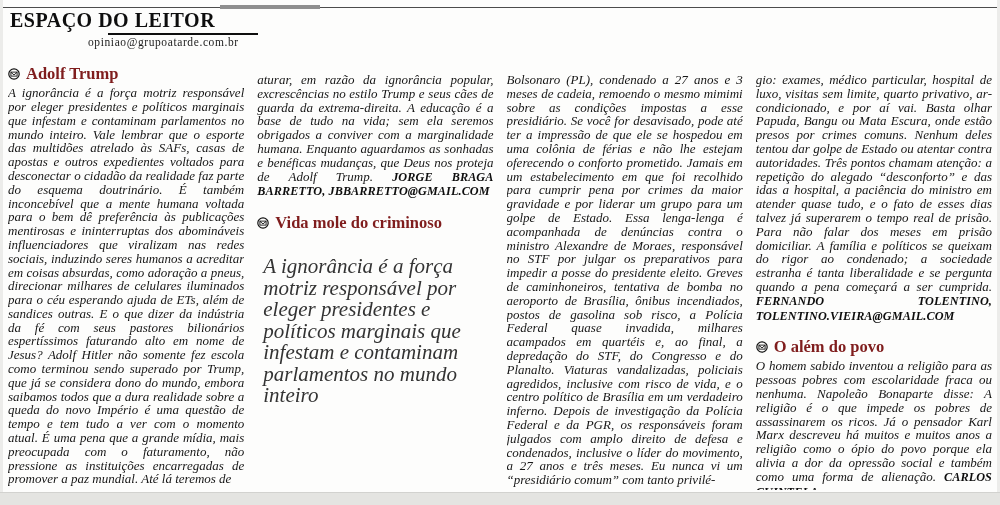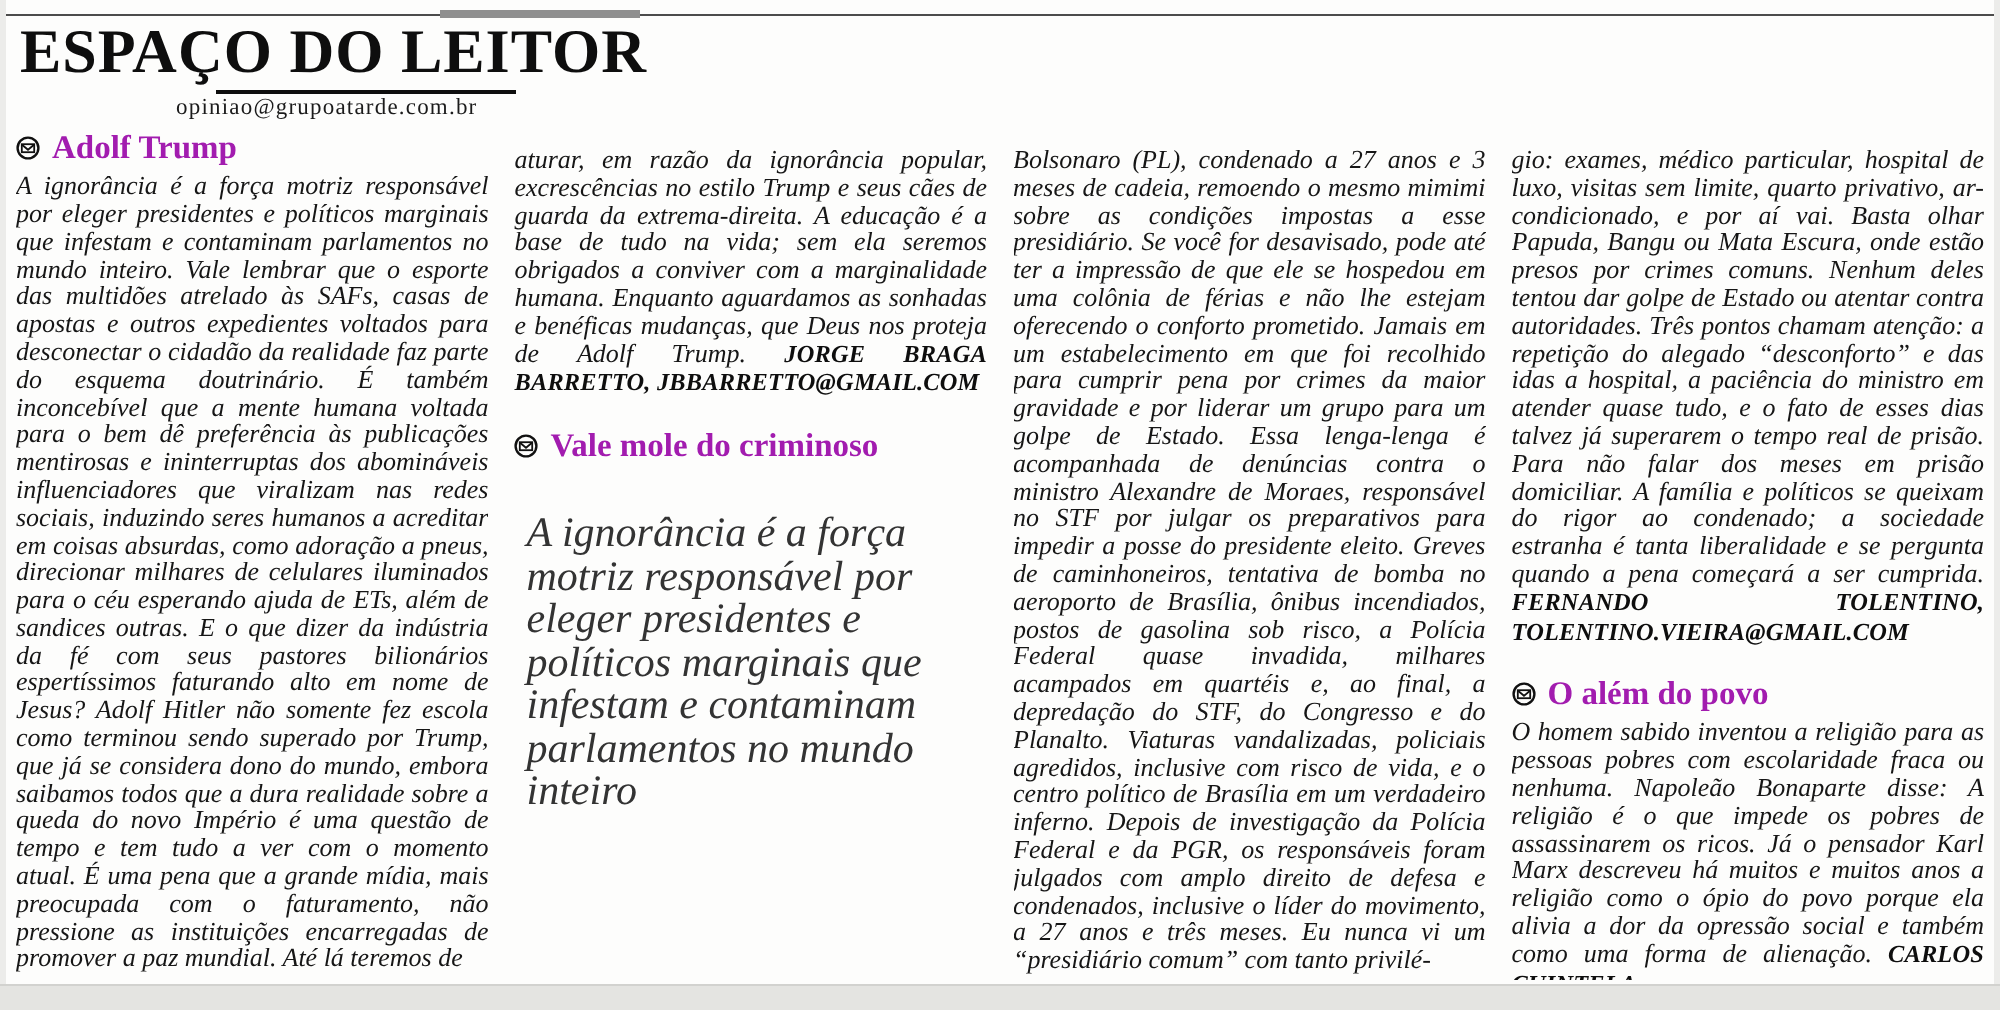"ESPAÇO DO LEITOR" .masthead h1 { font-size: 31px -> 20px }
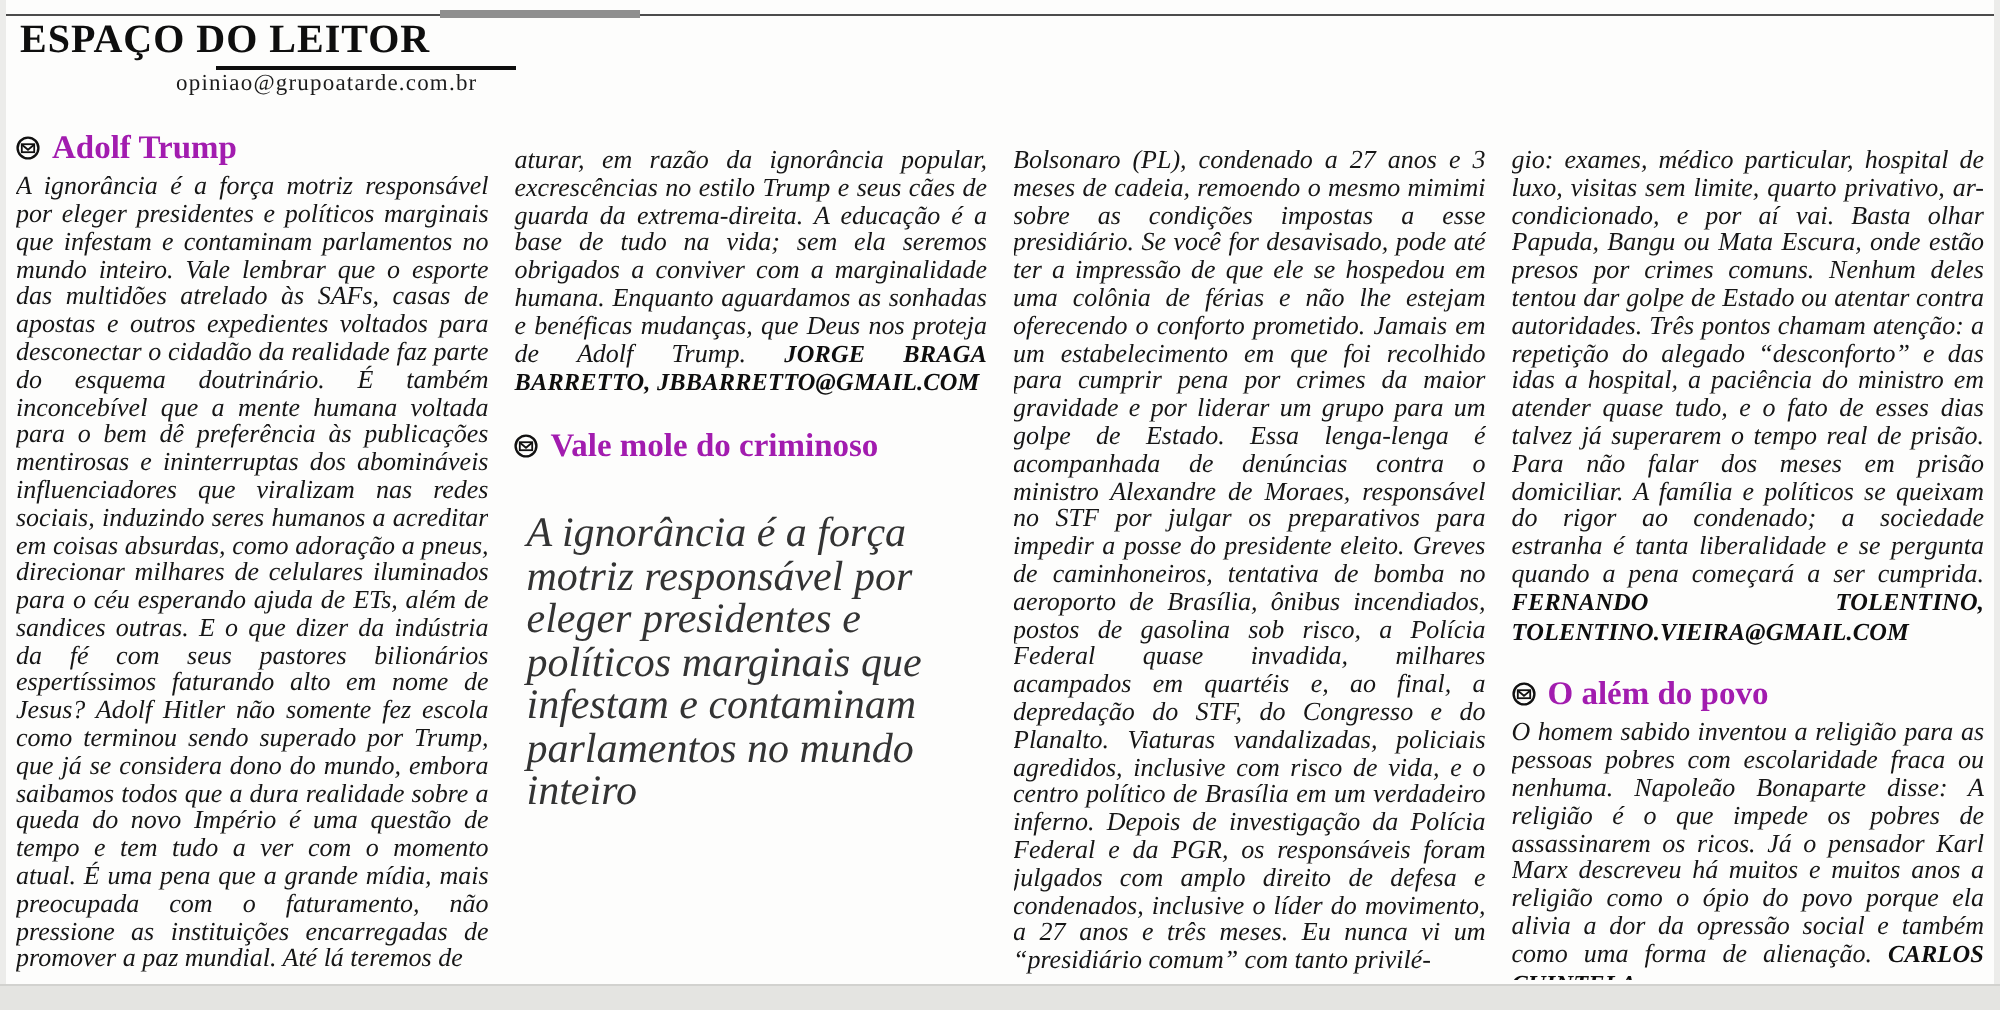"Adolf Trump" .letter-head { color: #a21caf -> #7f1d1d }
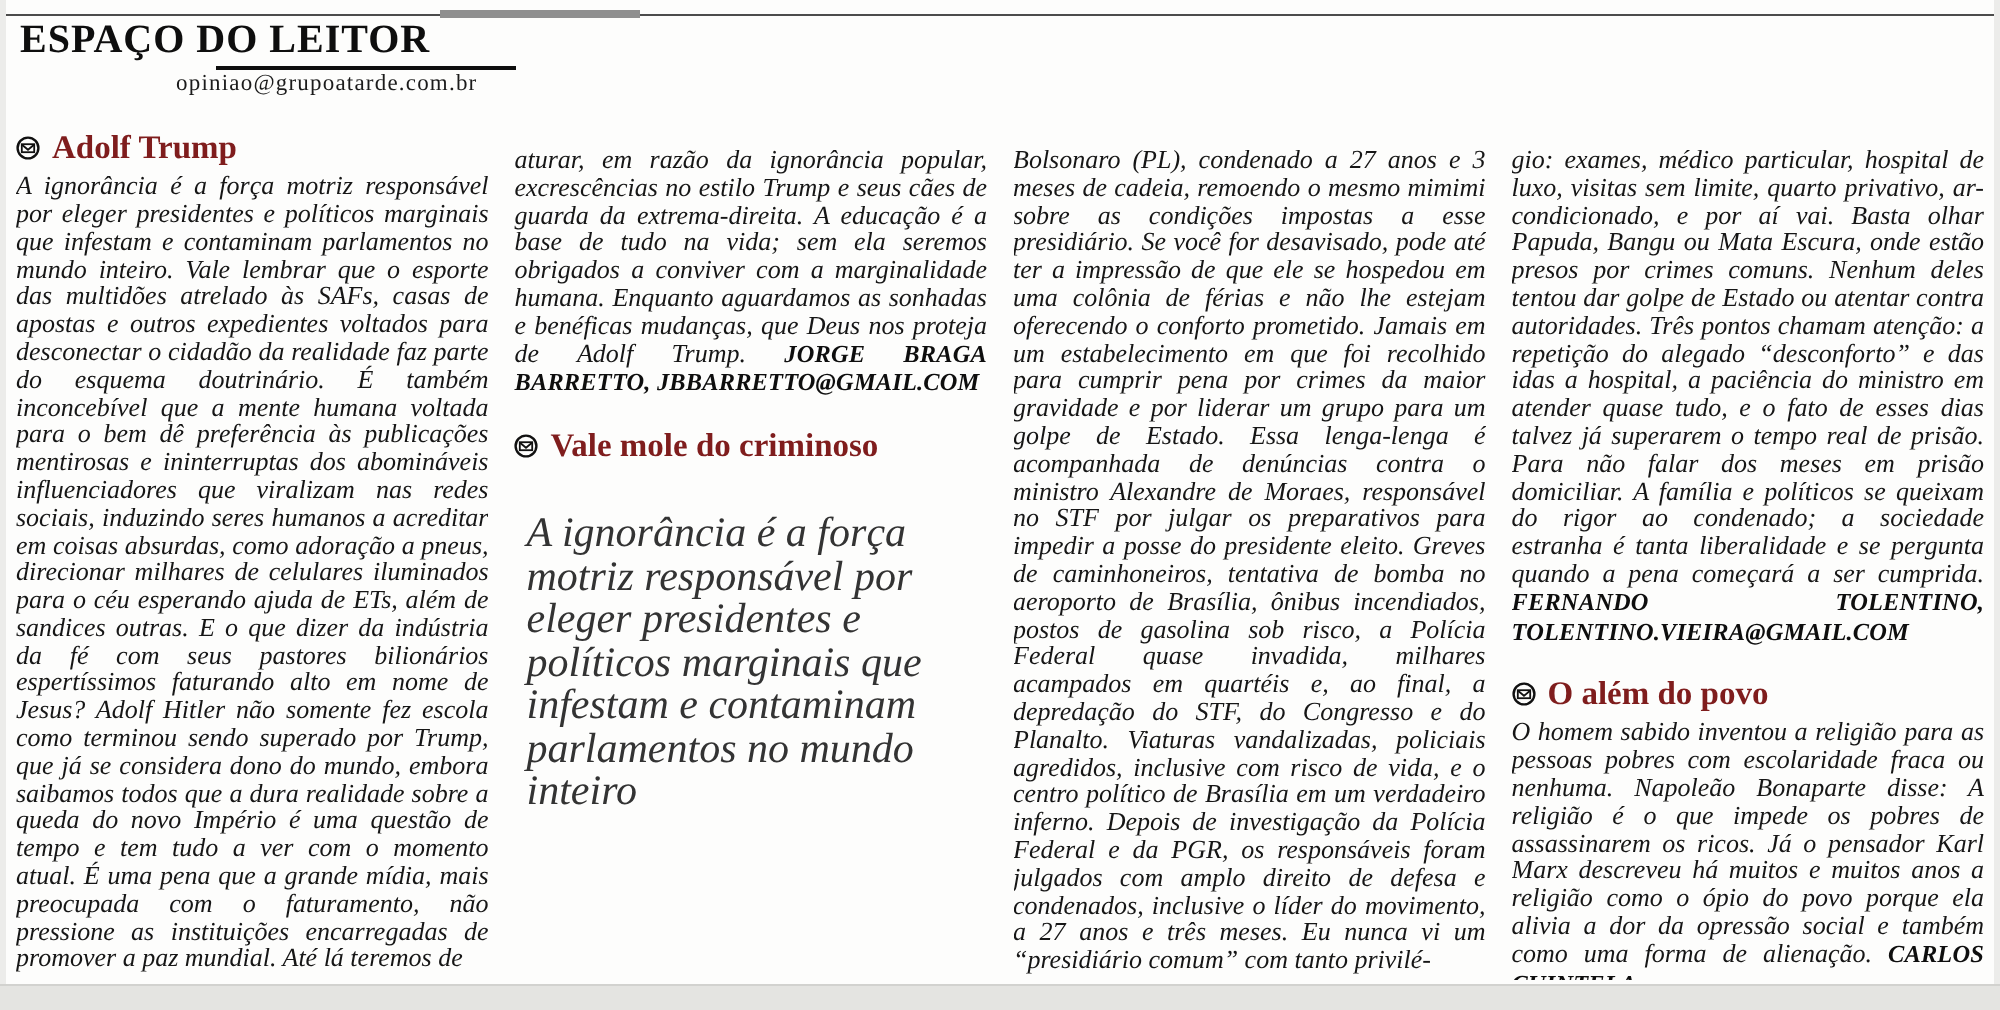"Vale mole do criminoso" span { text: Vale -> Vida }
